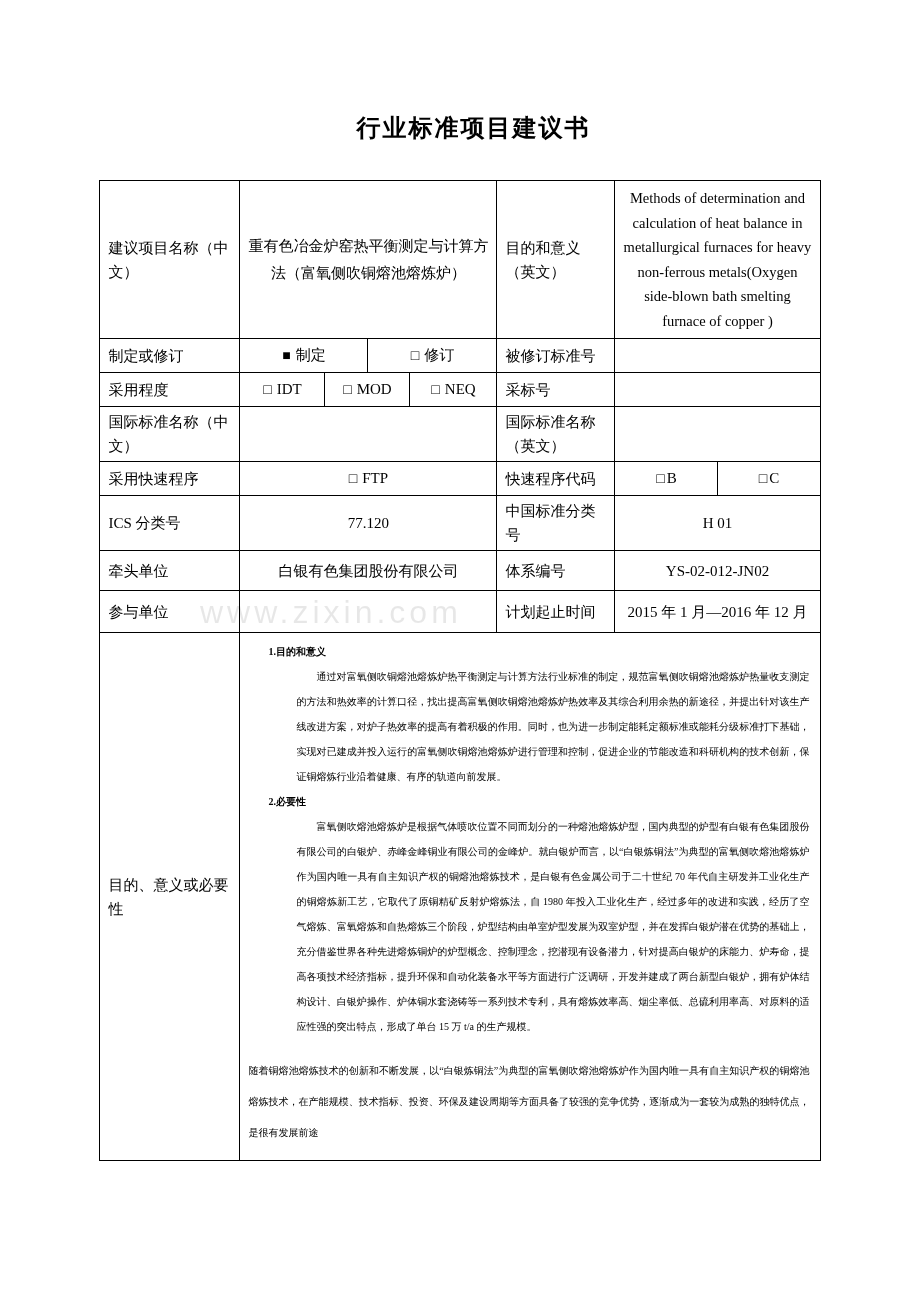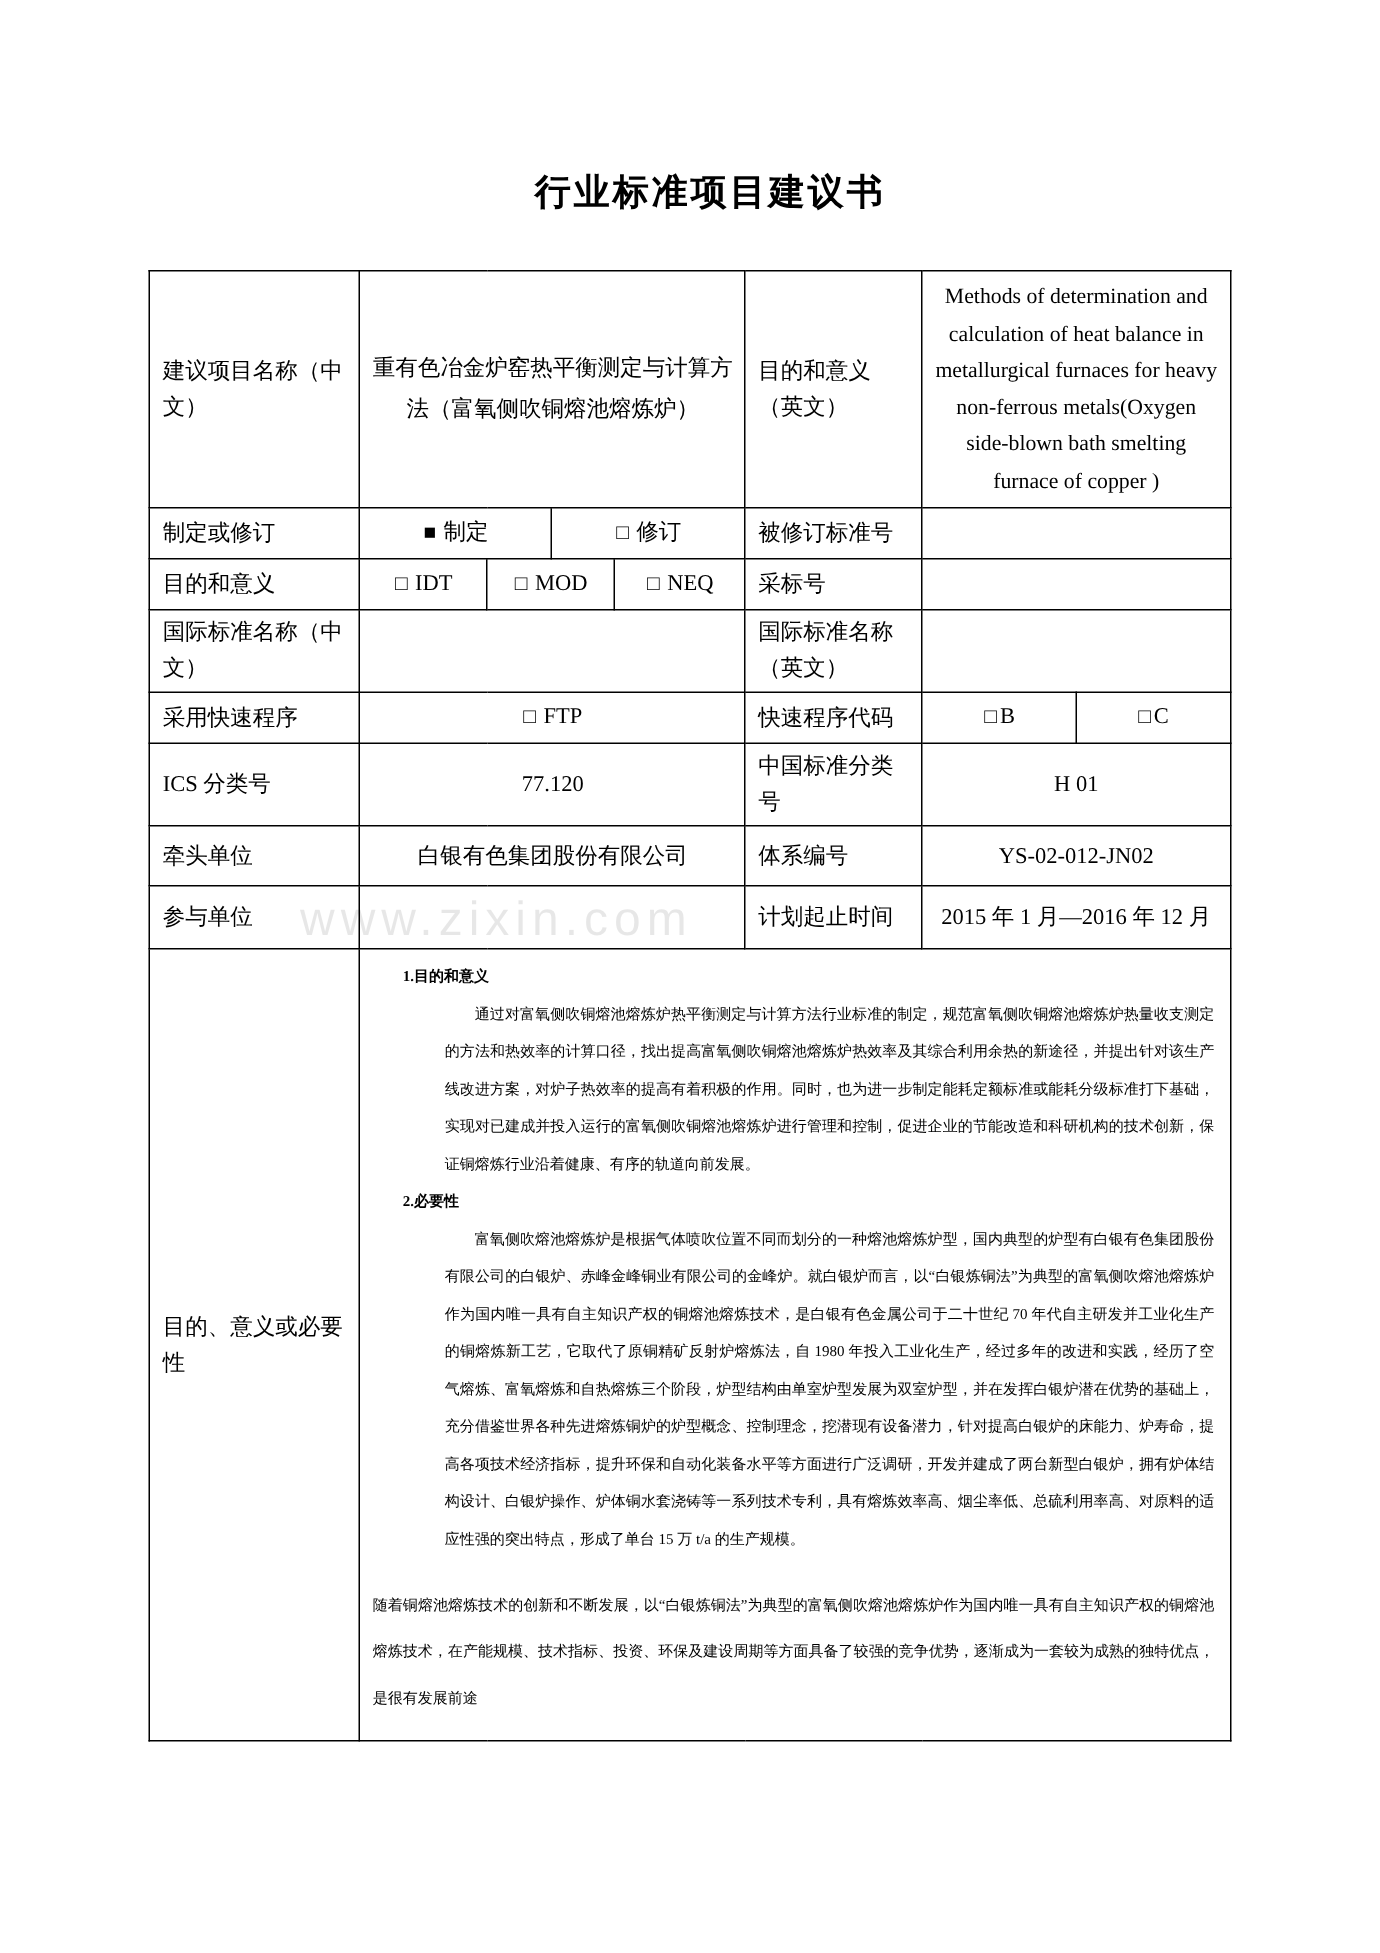"目的和意义" td.label { text: 目的和意义 -> 采用程度 }
